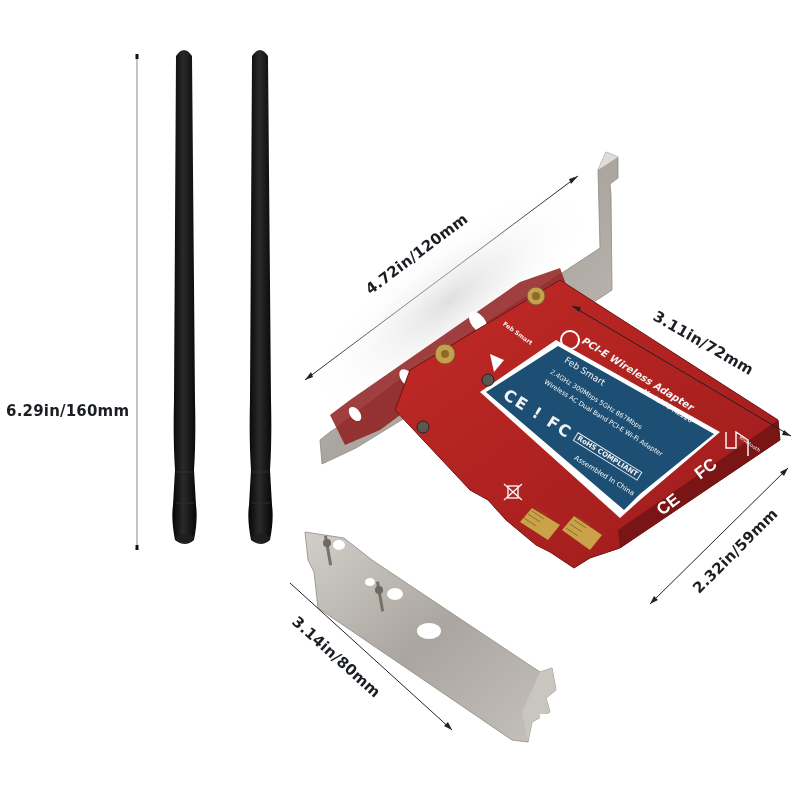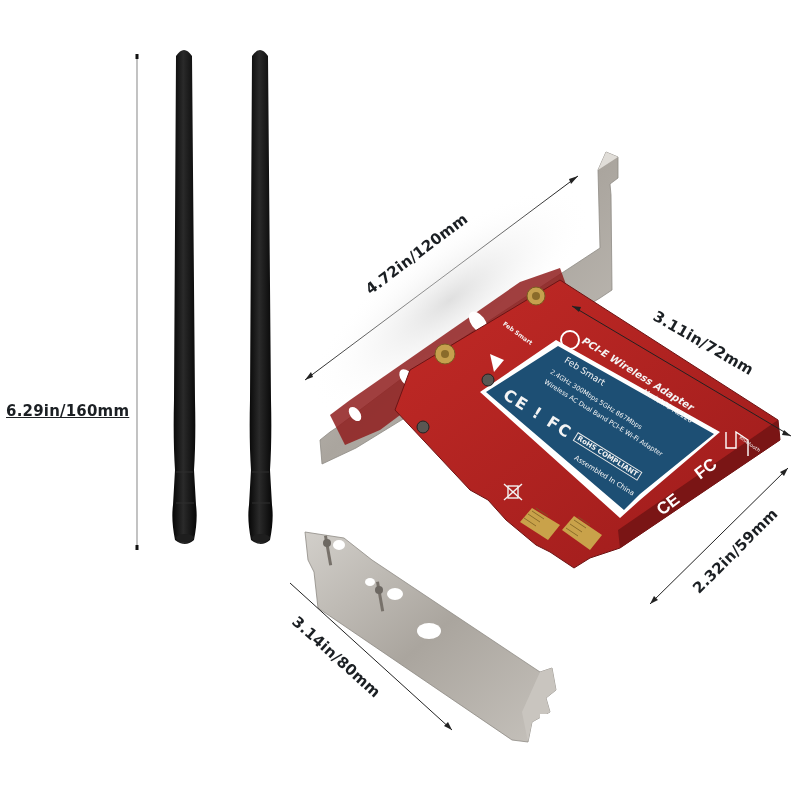"6.29in/160mm" div.dim-label { text-decoration: underline -> none }
